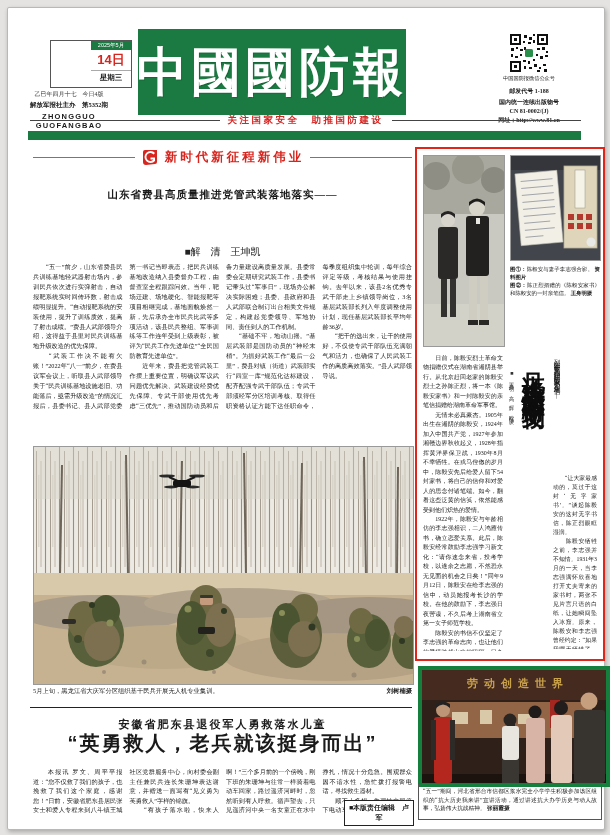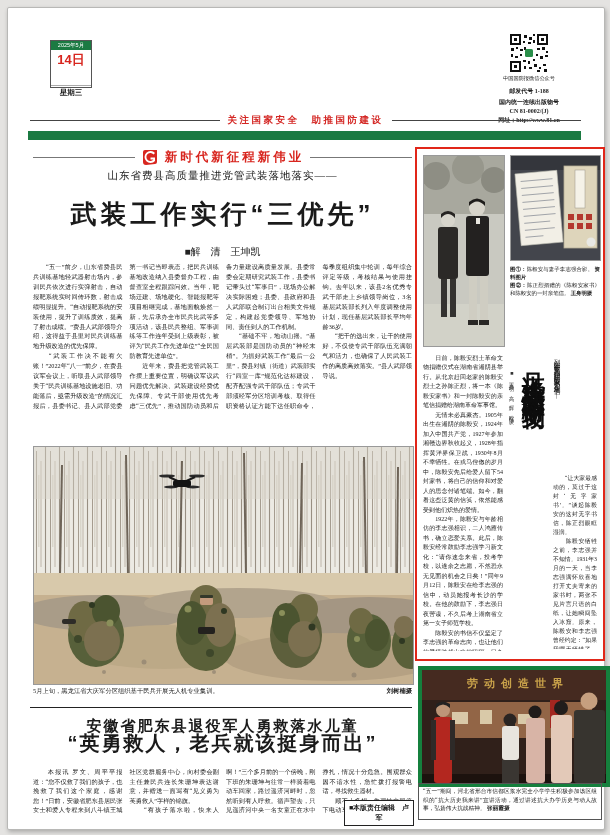"14日" .date-box { padding-left: none -> 40px }
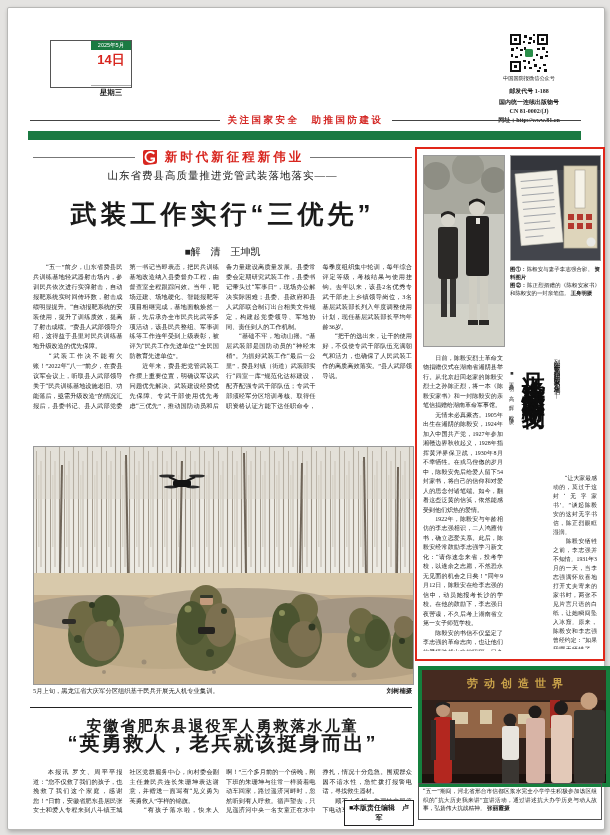"星期三" .date-box .w { margin-top: 15px -> none }
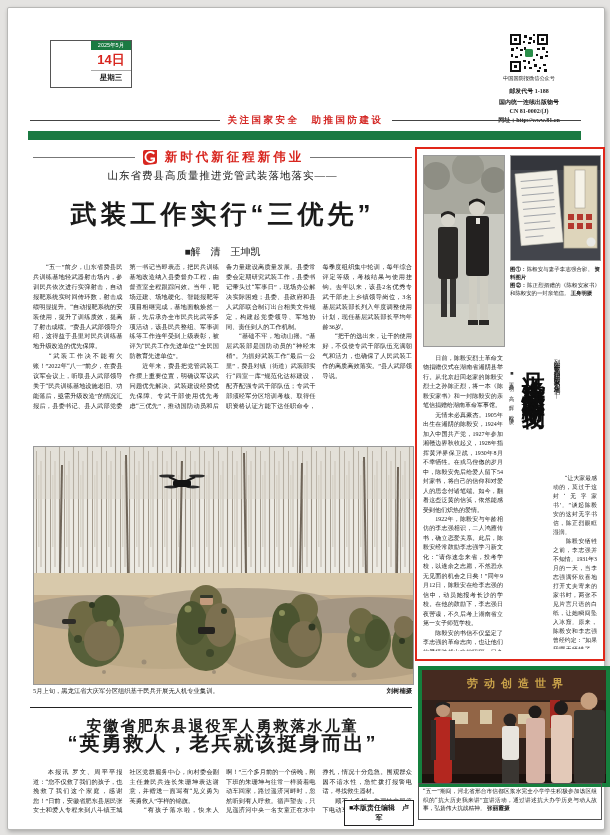"中國國防報" div.abs { html: none -> <div> <div>中國國防報</div> </div> }
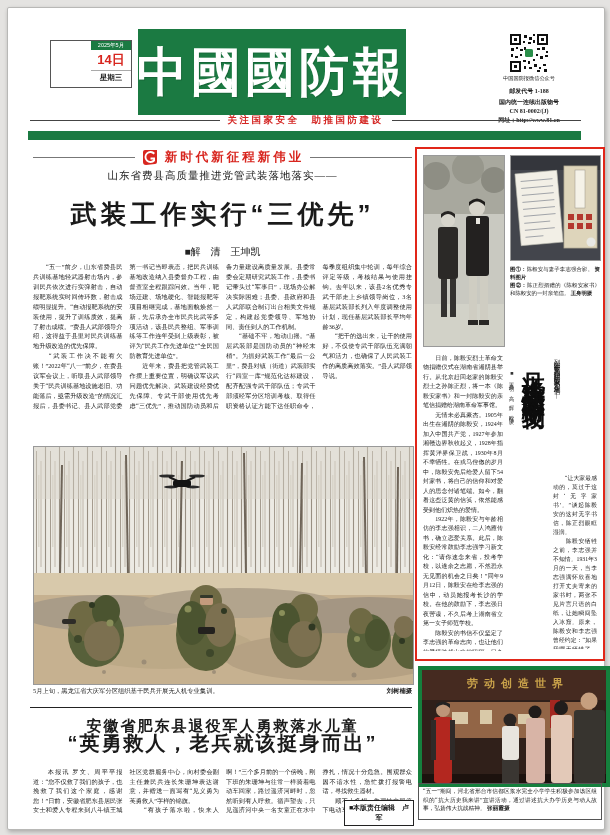"ZHONGGUO GUOFANGBAO" div.abs { html: none -> <div> <div>乙巳年四月十七 今日4版</div> <div>解放军报社主办 第5352期</div> <div>ZHONGGUO GUOFANGBAO</div> </div> }
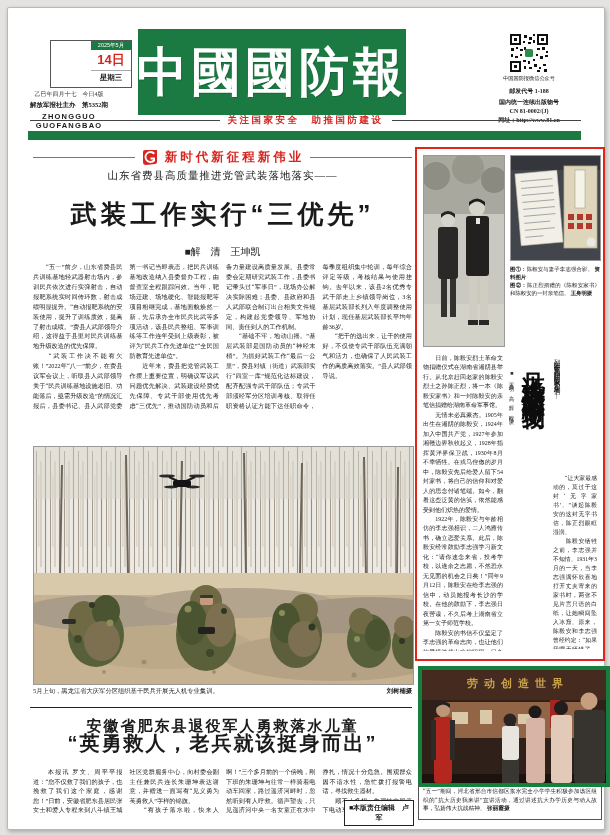"山东省费县高质量推进党管武装落地落实——" .m-kicker { font-weight: normal -> bold; top: 169px -> 188px }
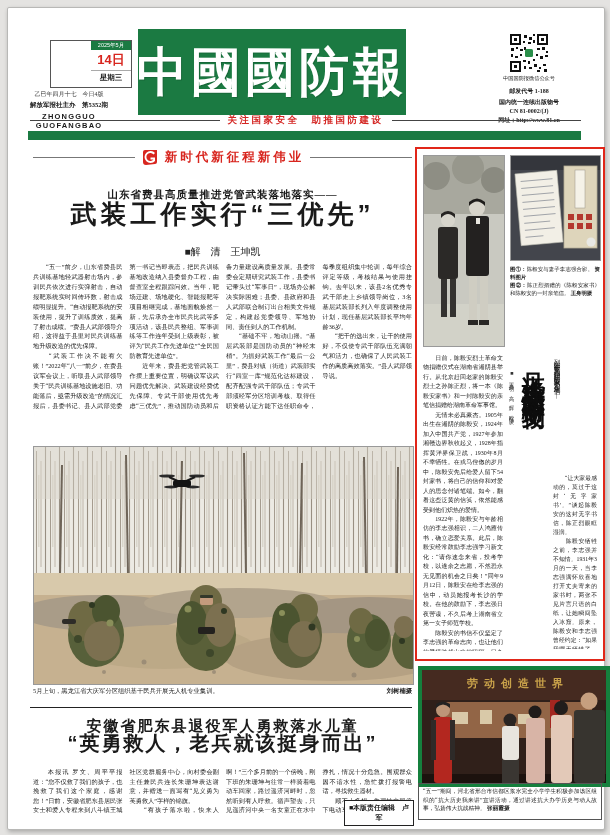"武装工作实行“三优先”" div.abs { html: <div>武装工作实行“三优先”</div> -> none }
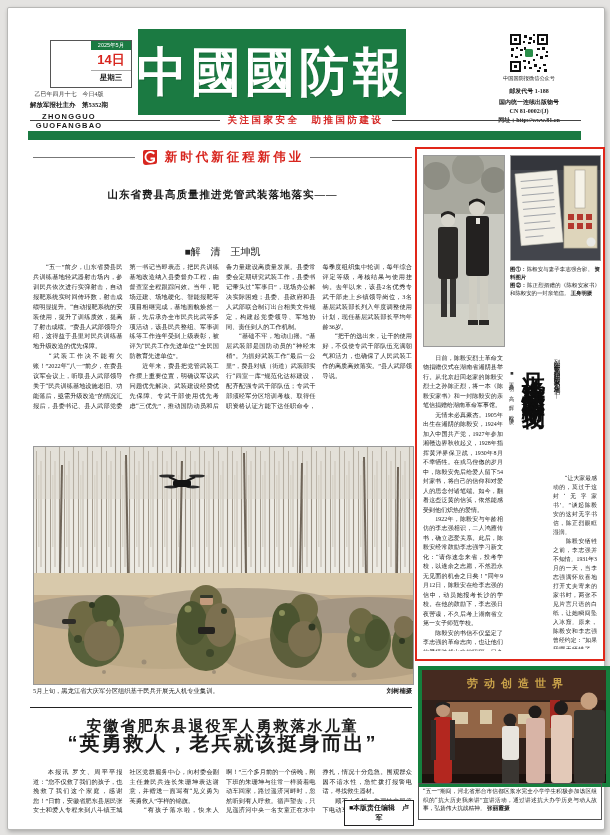"安徽省肥东县退役军人勇救落水儿童" .b-kicker { font-size: 15px -> 11px }
